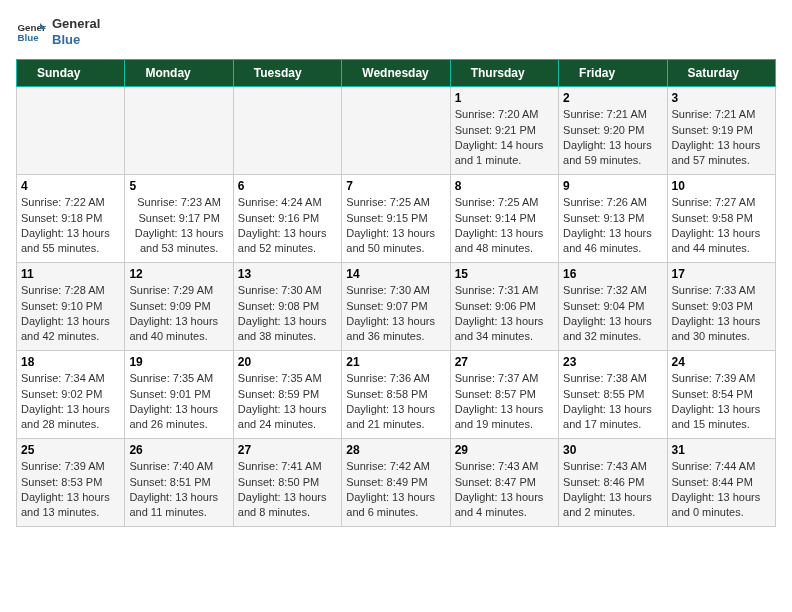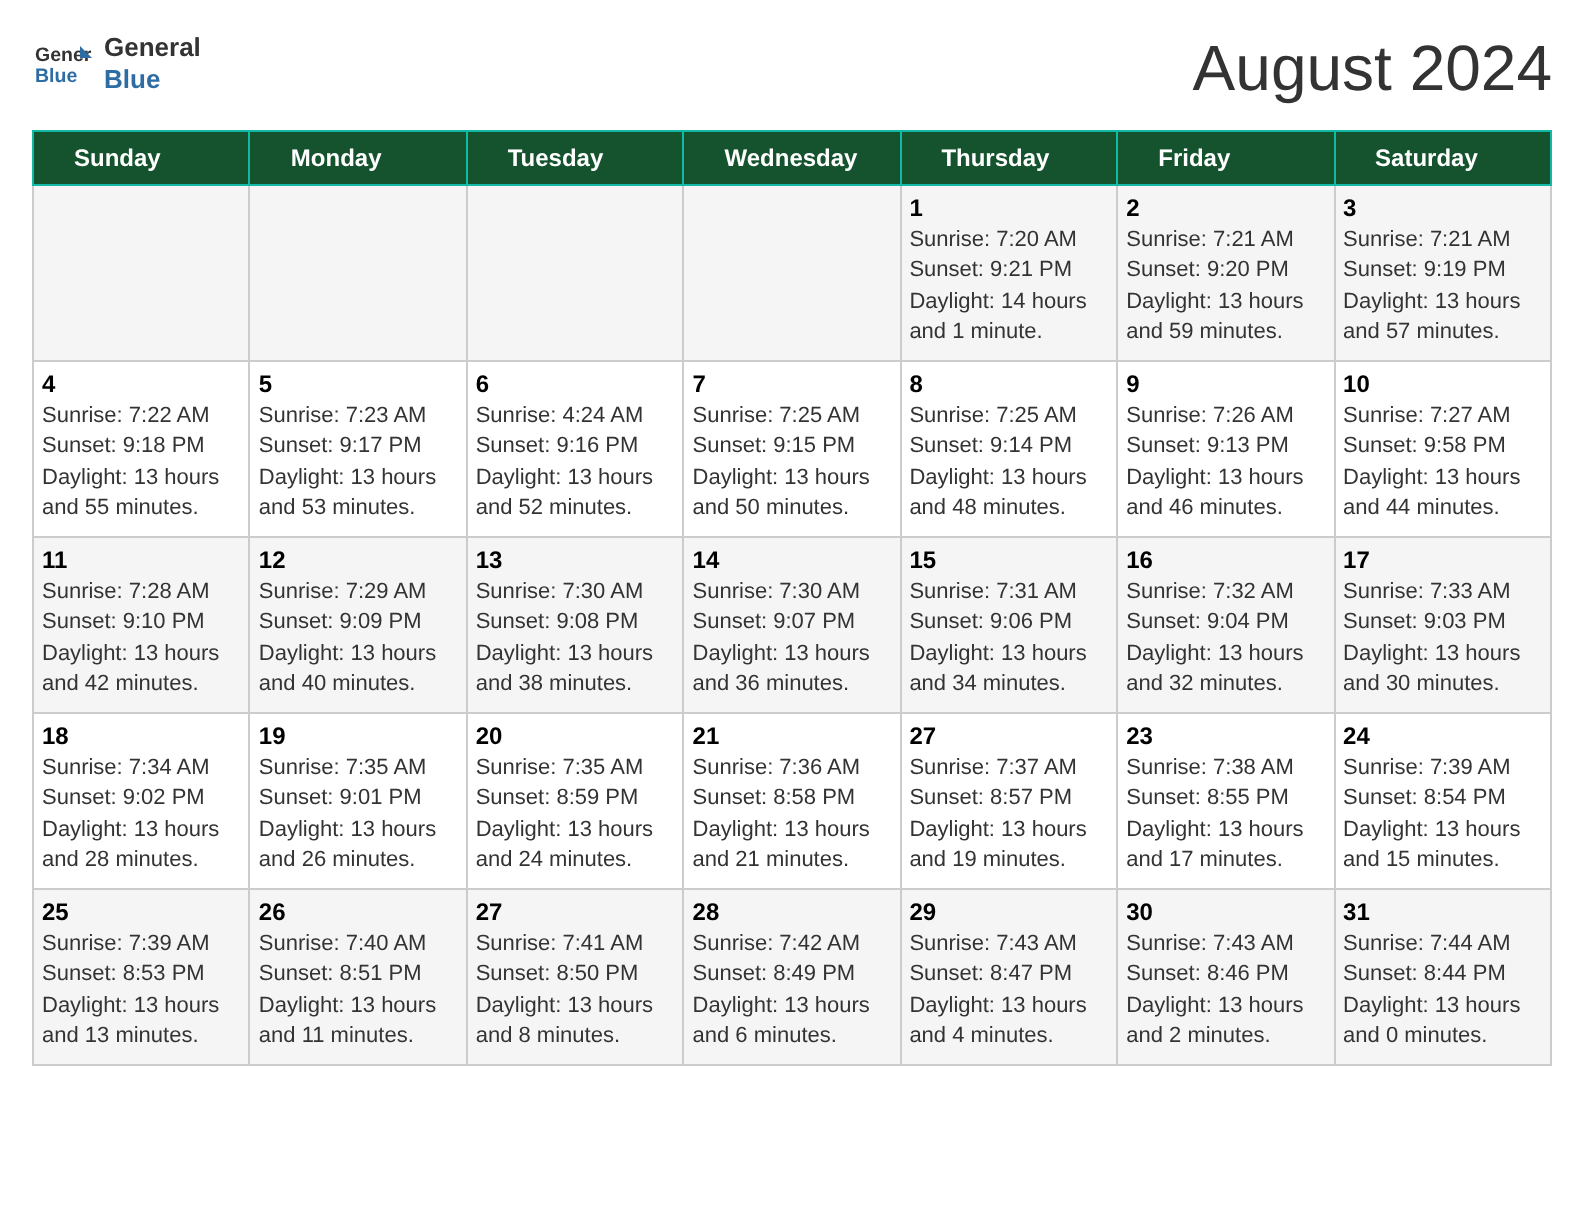"August 2024" div.main-title { html: <div>August 2024</div> -> none }
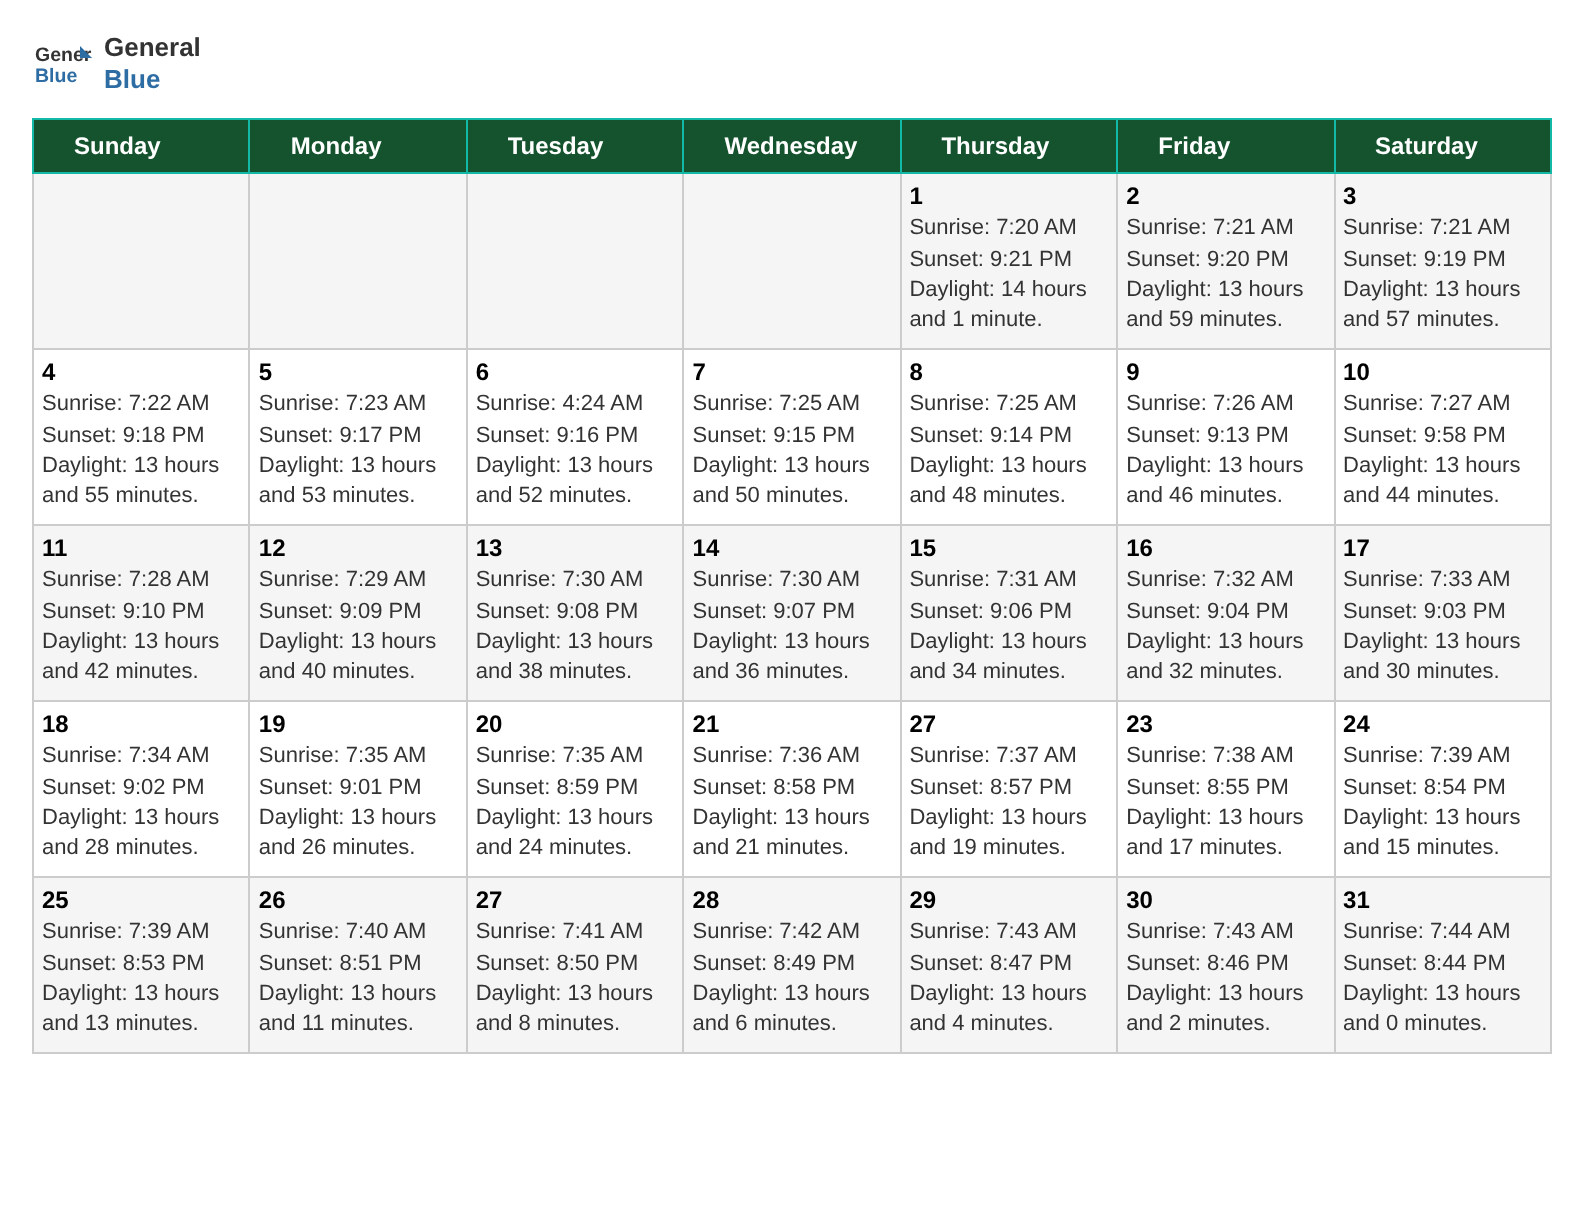"Sunrise: 7:23 AM" div.day-info { text-align: none -> center }
